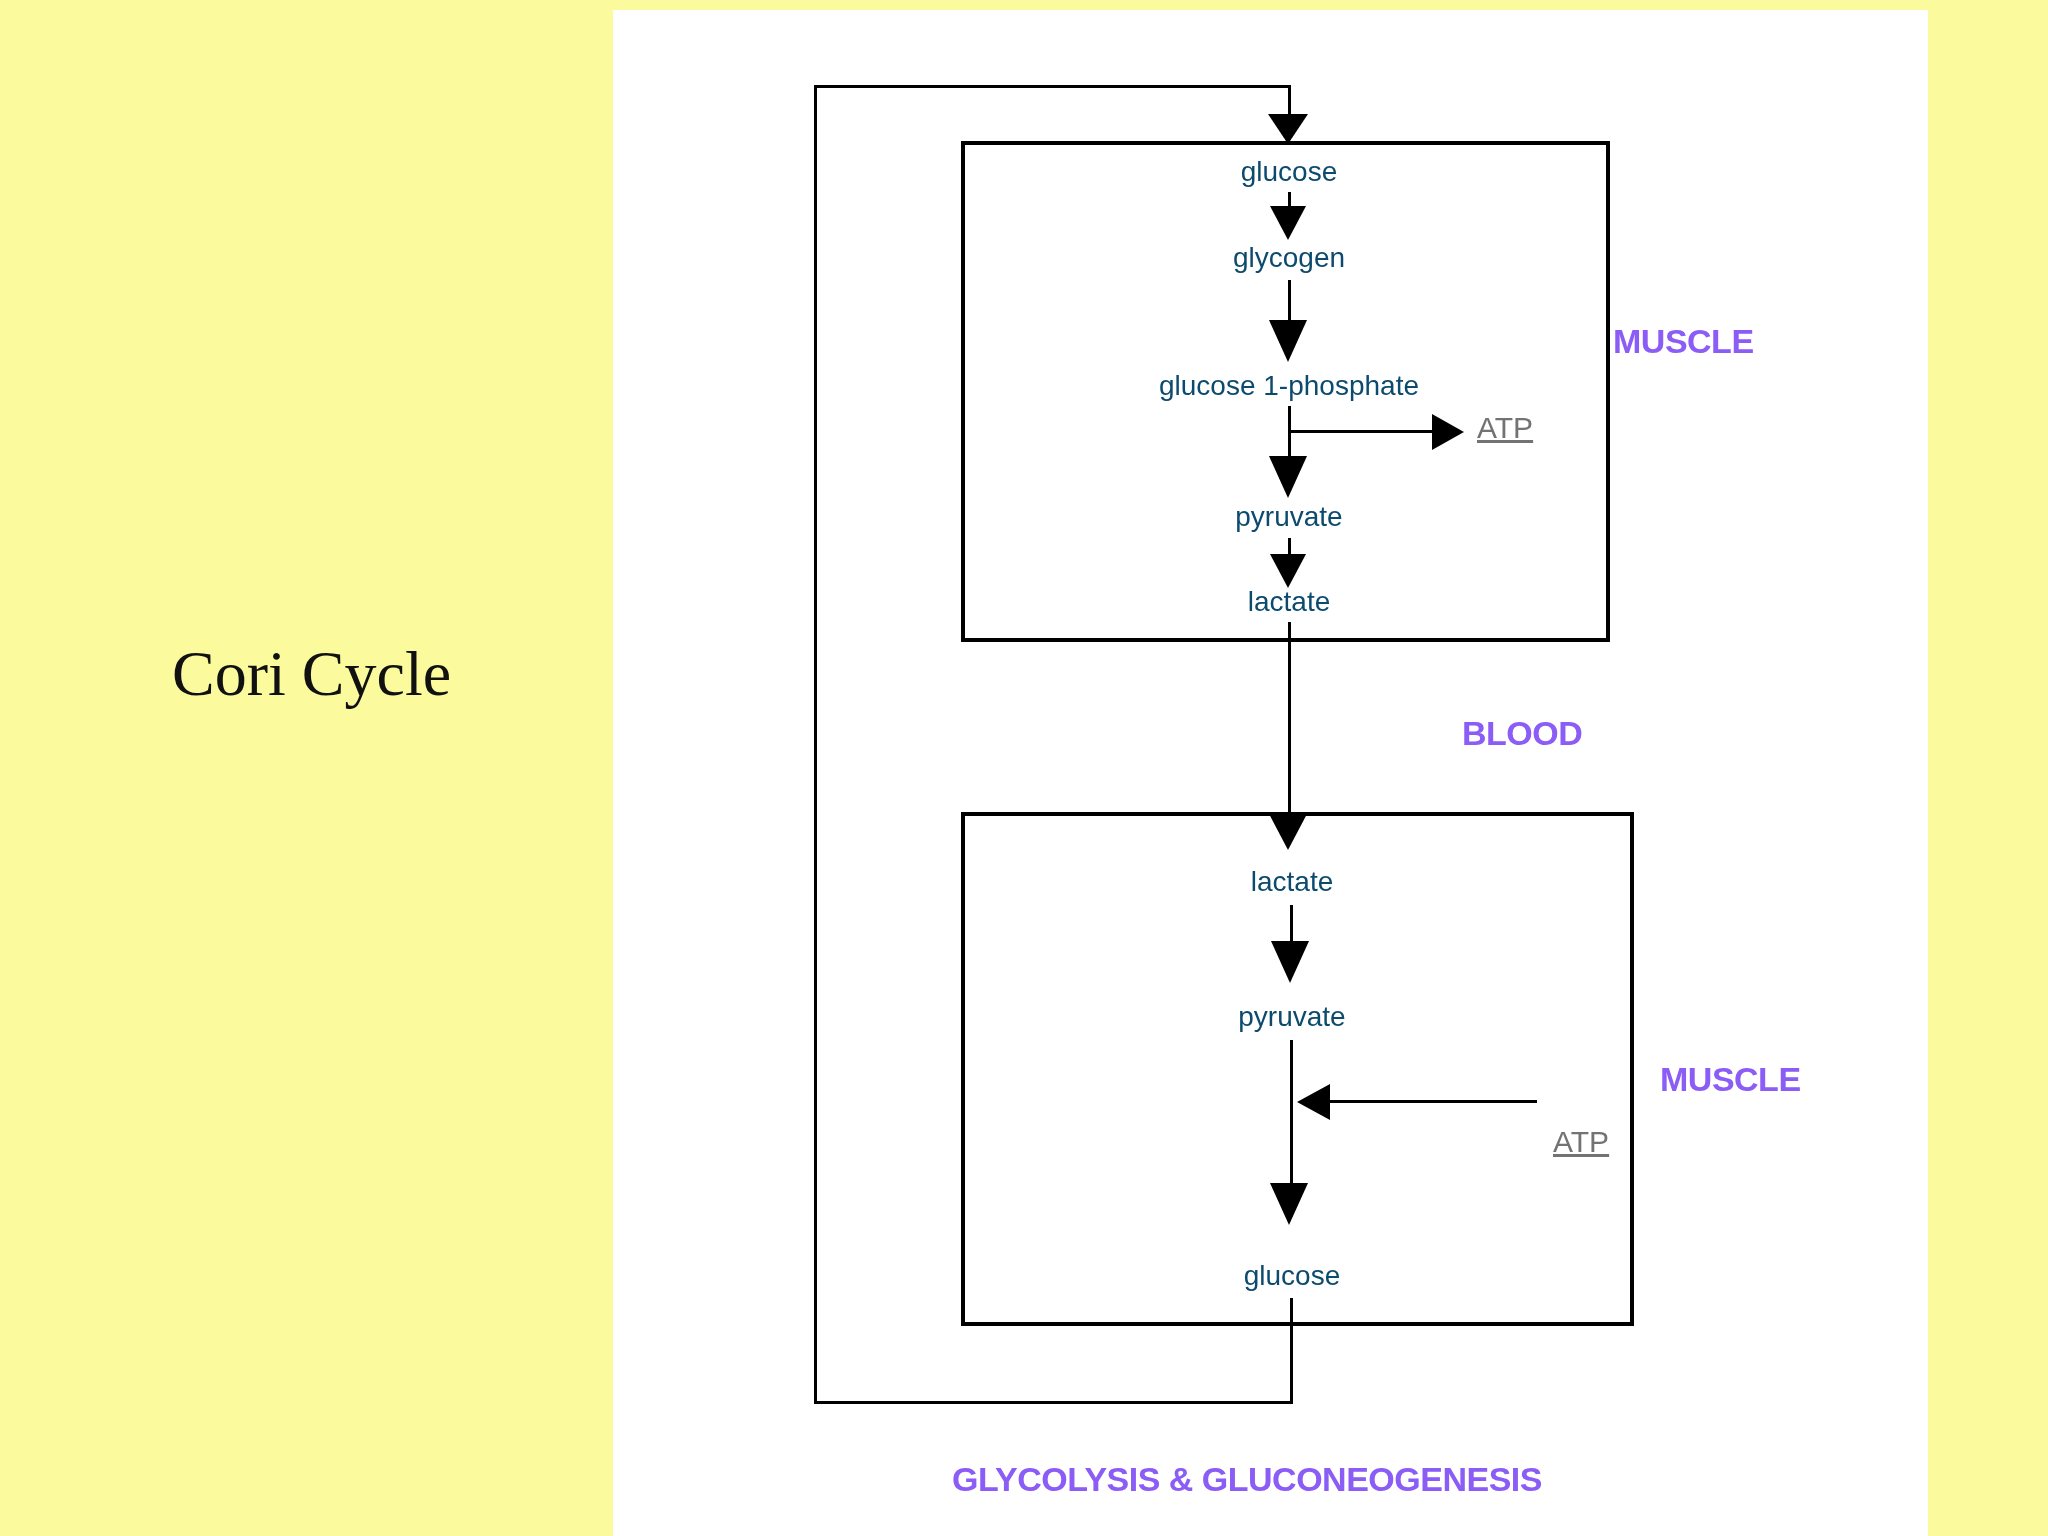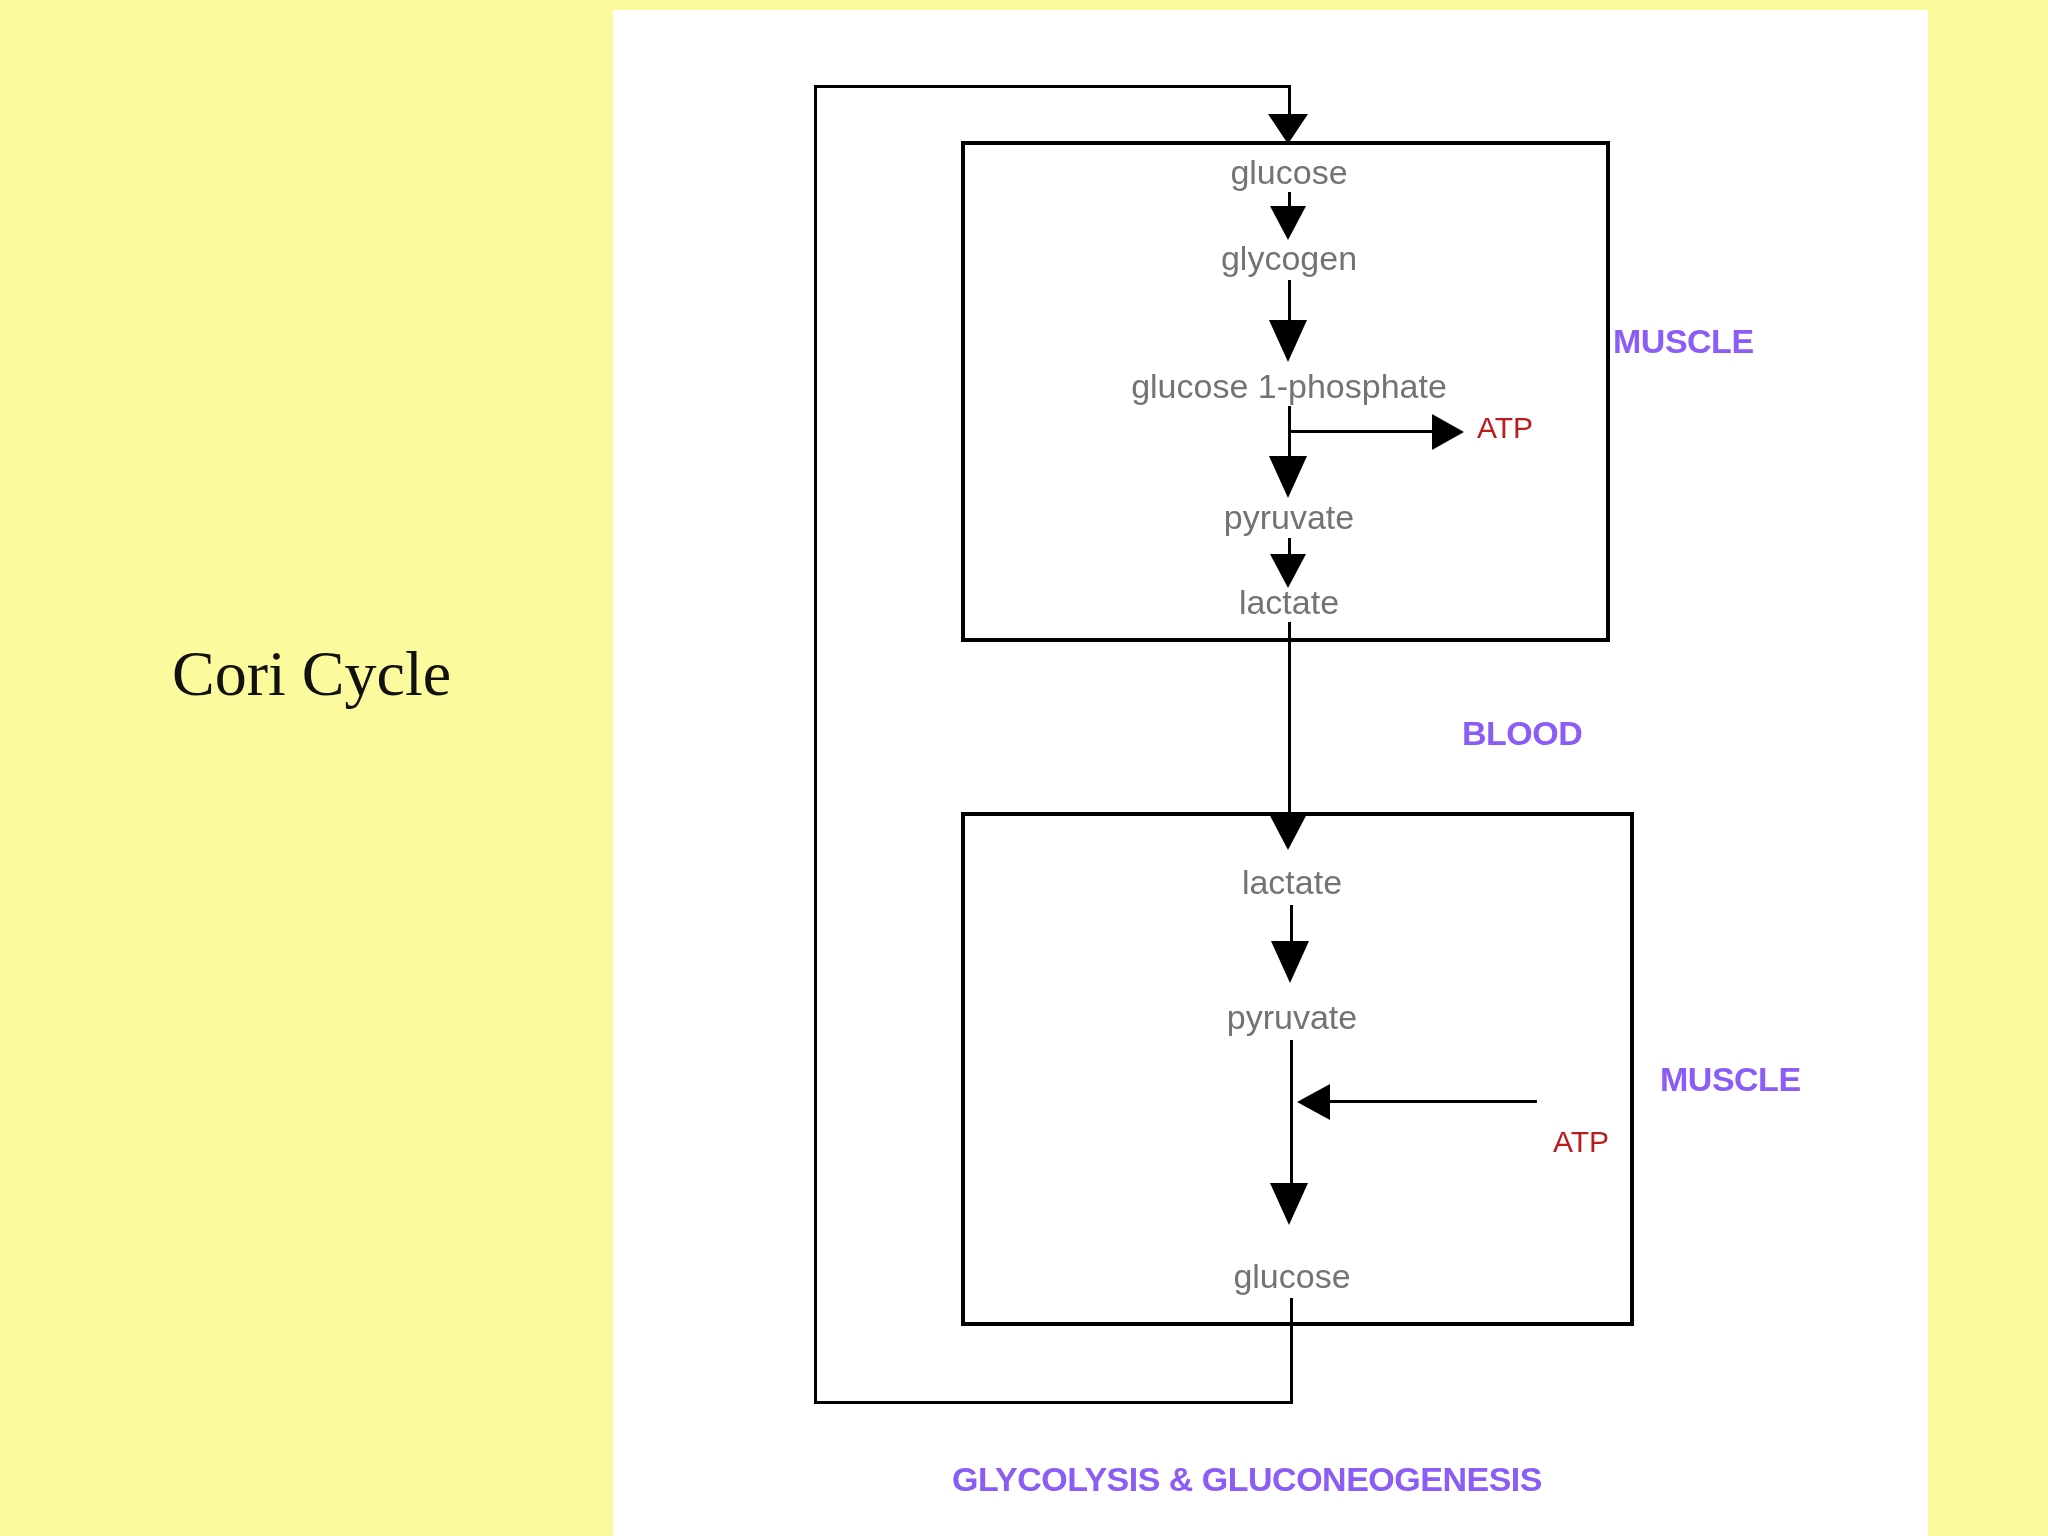"glucose" .node { color: #737373 -> #0c4a6e; font-size: 34px -> 28px }
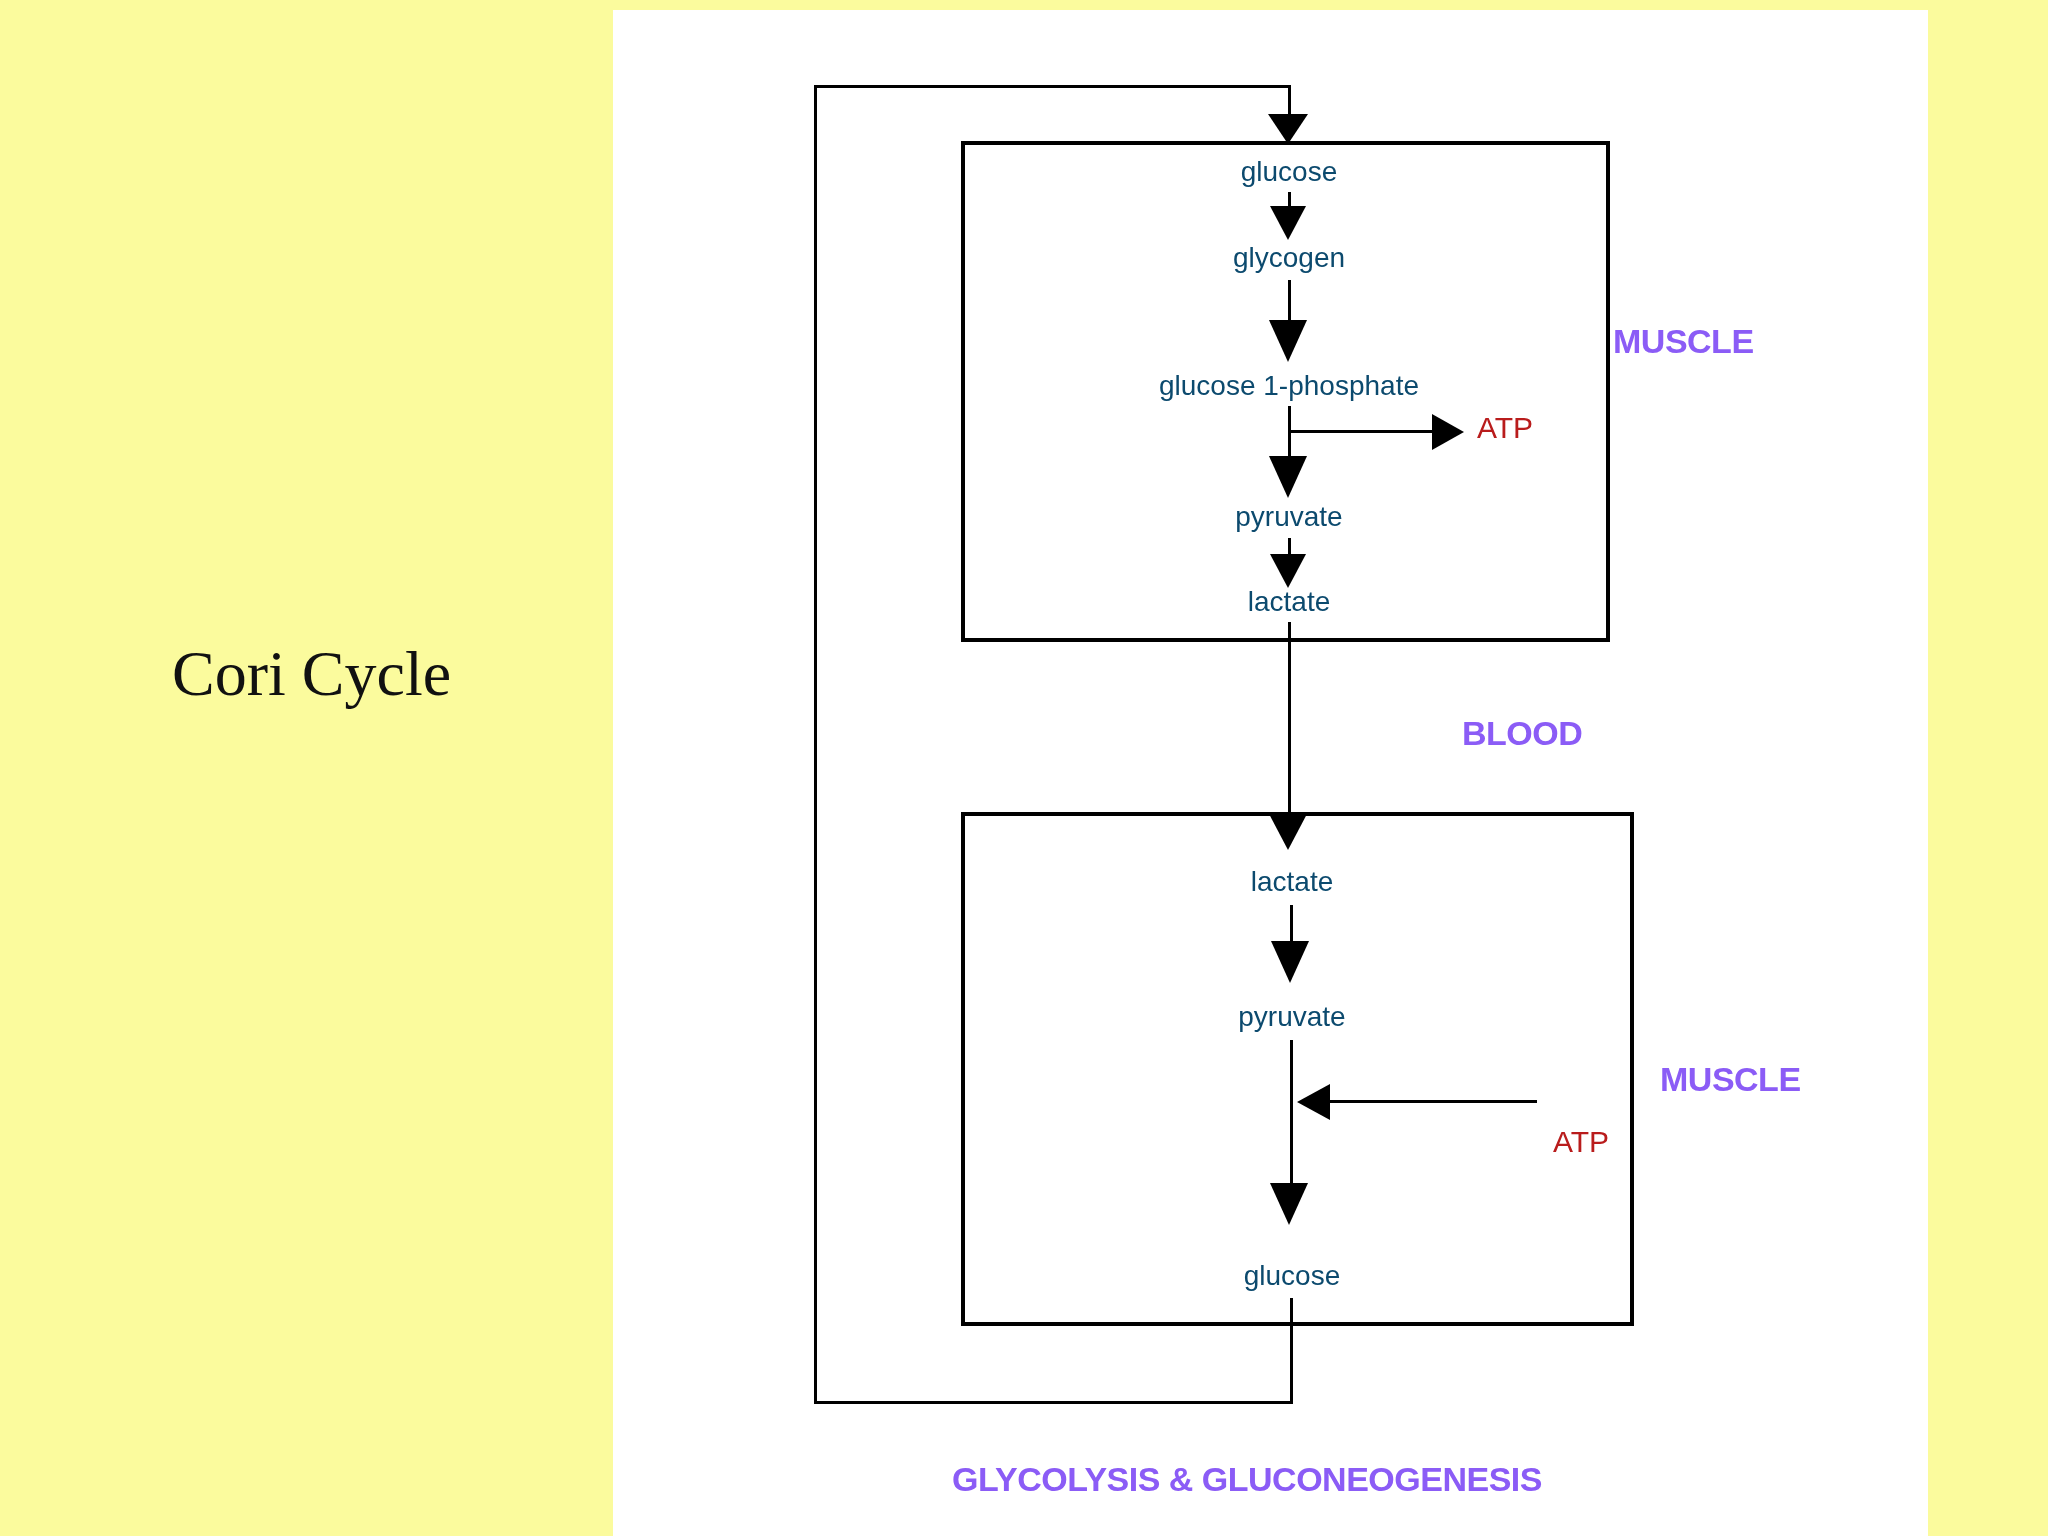"ATP" .plain { color: #b91c1c -> #737373; text-decoration: none -> underline }
